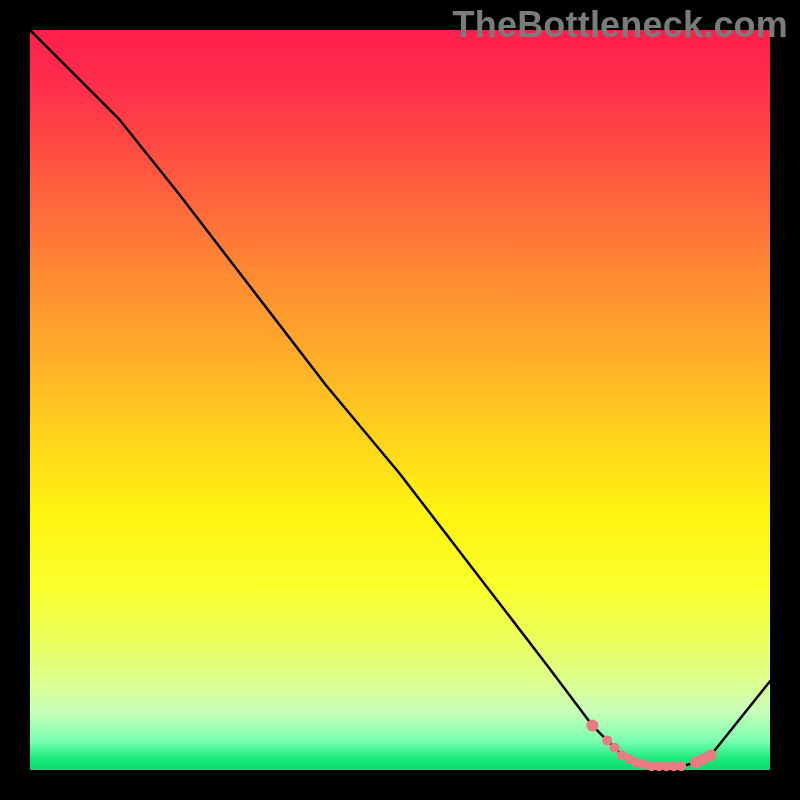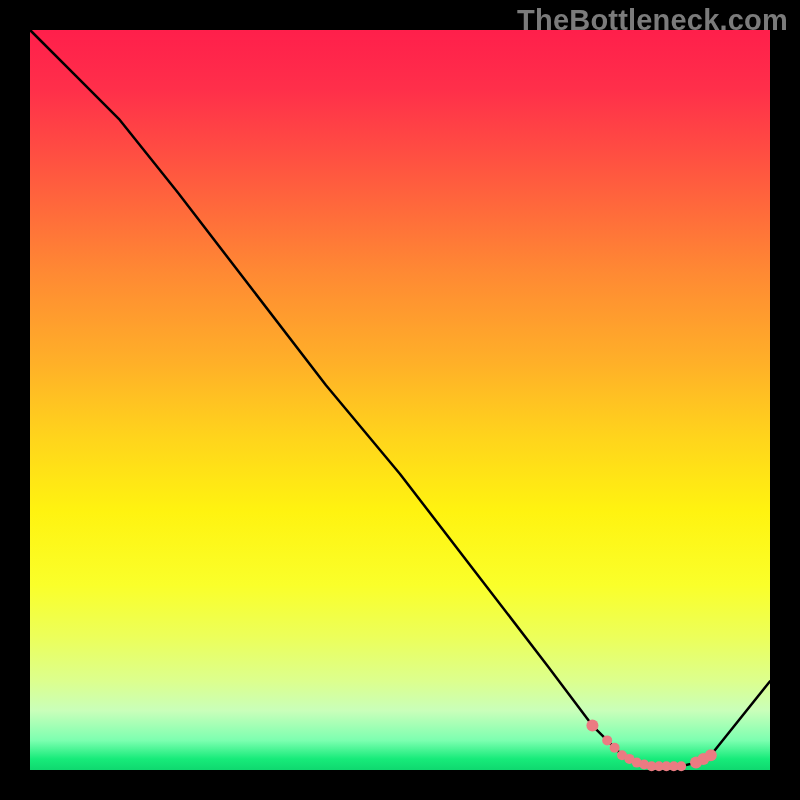"TheBottleneck.com" .watermark { font-size: 29px -> 36px }
